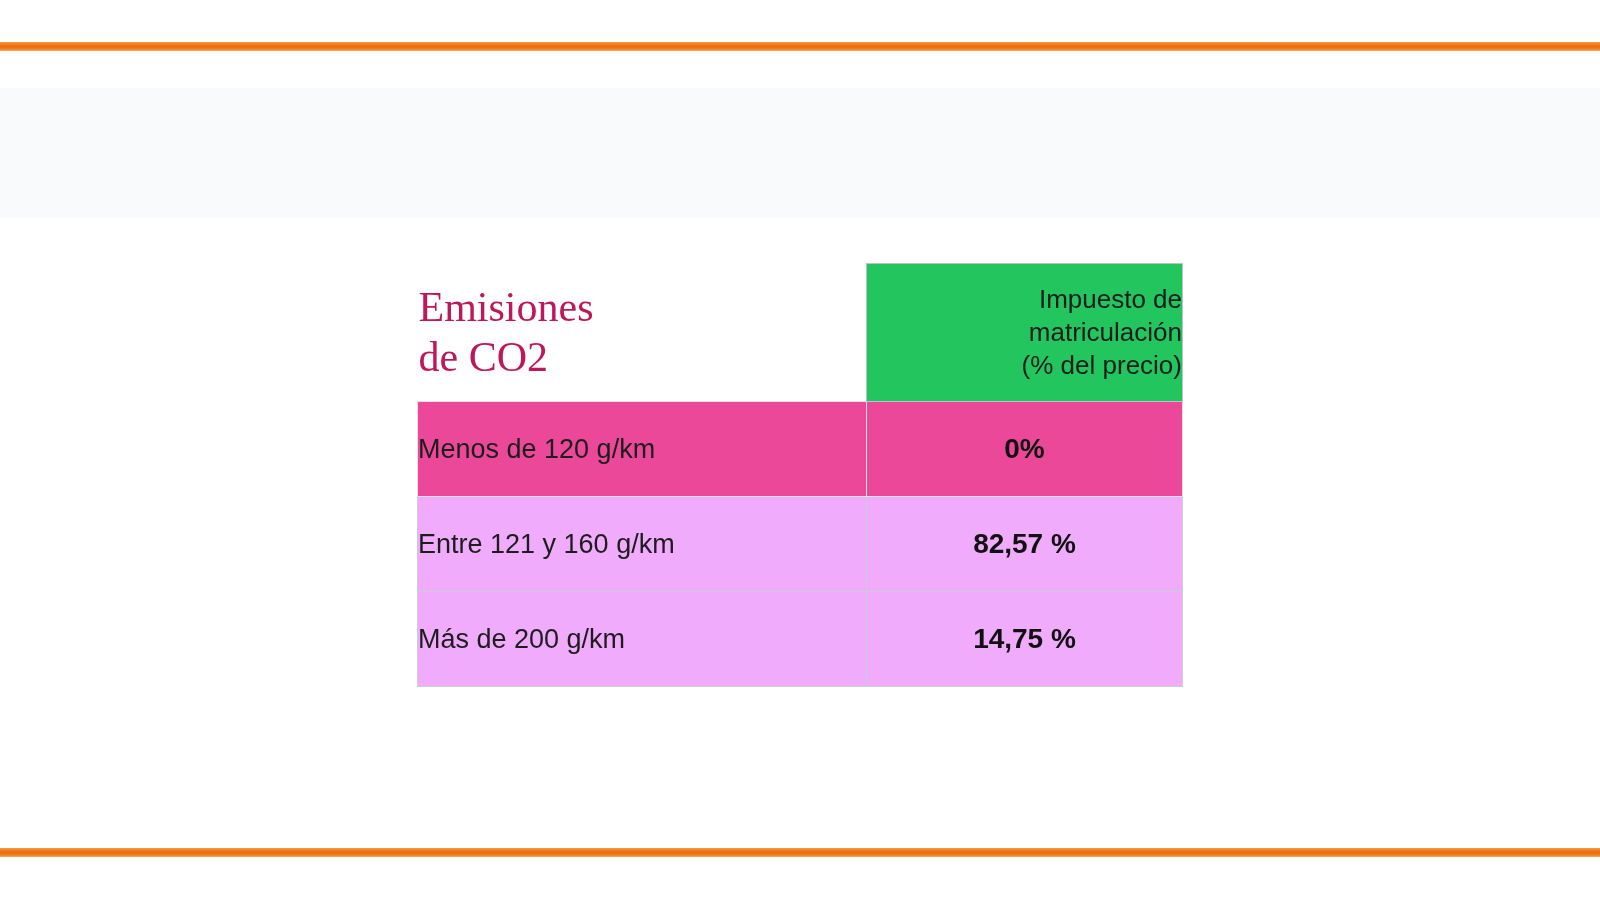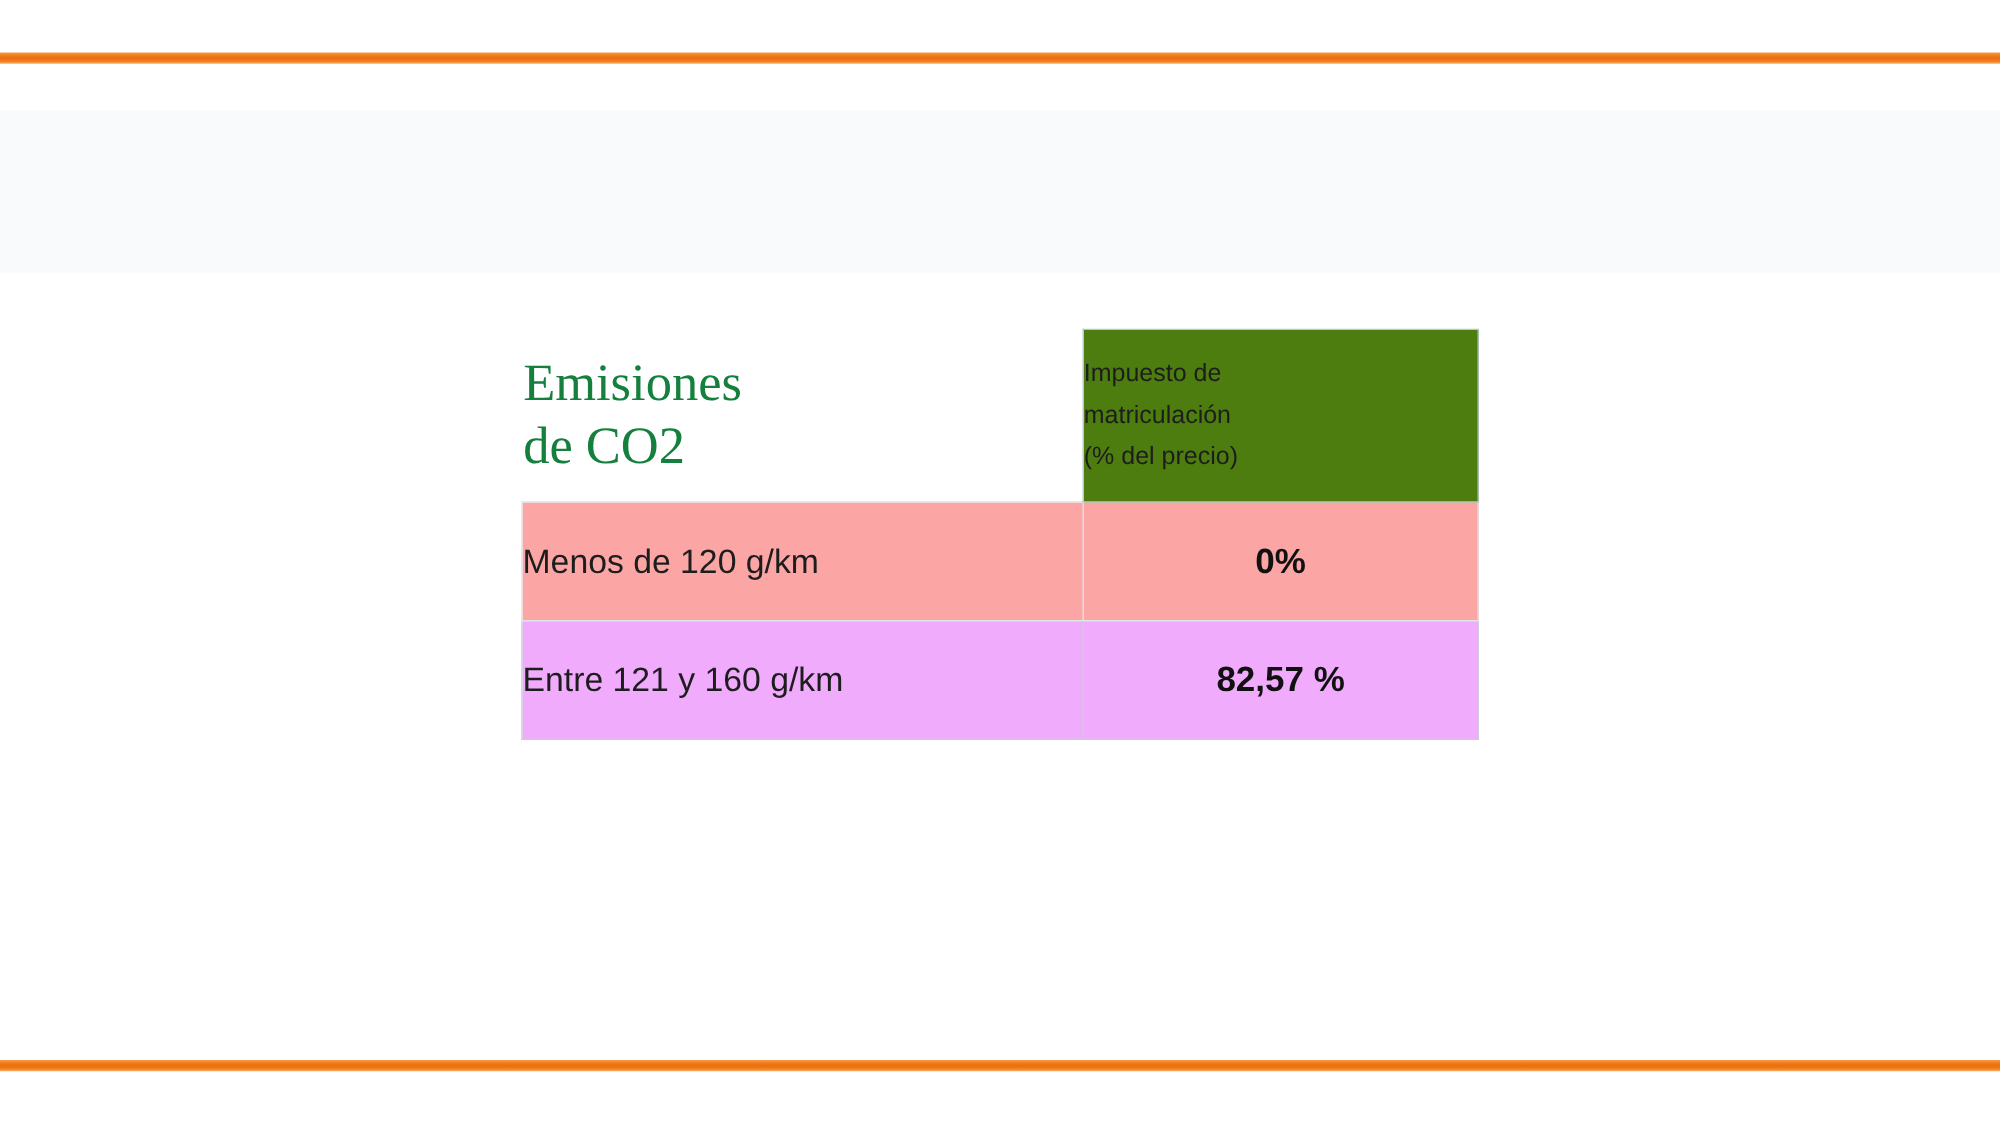"Emisiones" .hdr-emis .hdr-emis-text { color: #15803d -> #be185d }
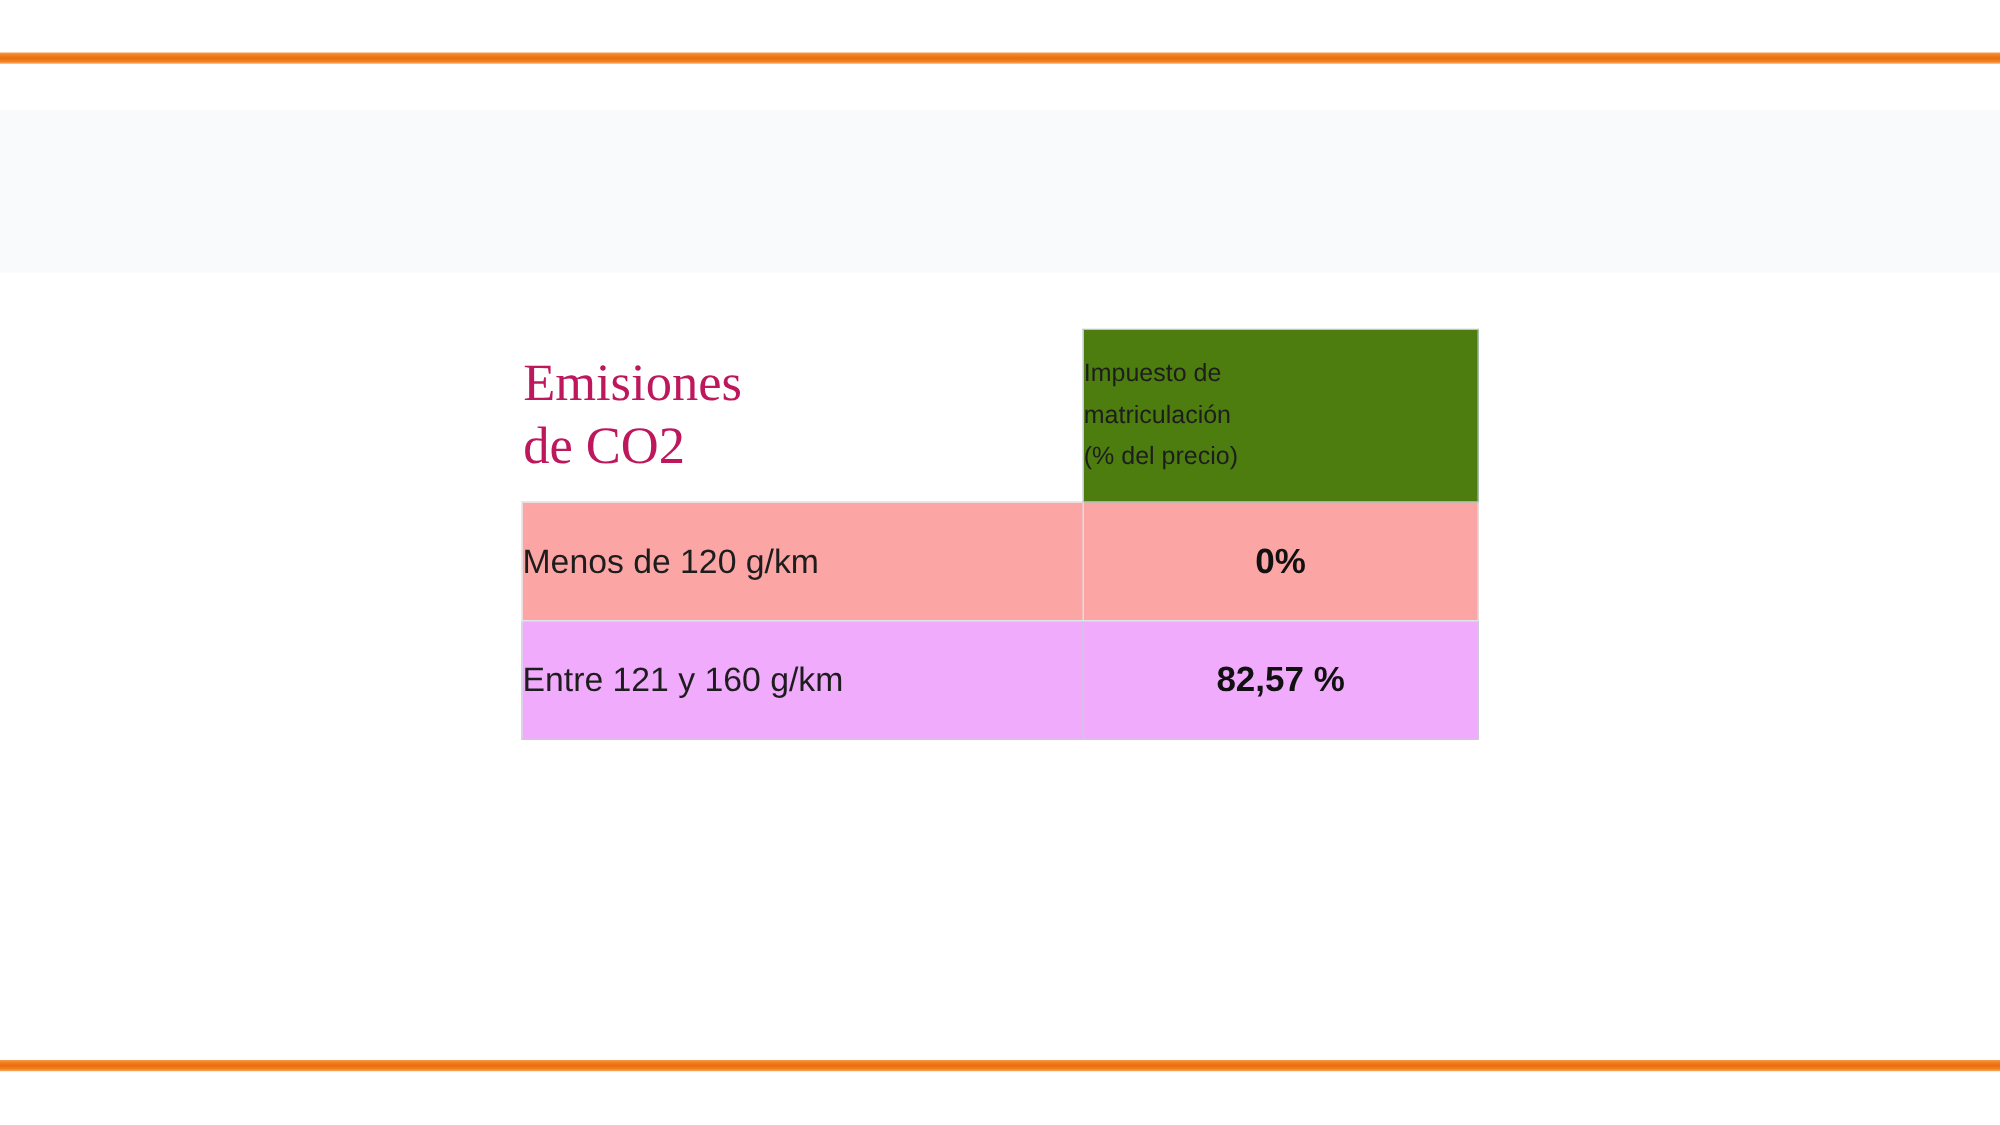"Impuesto de" .hdr-tax { background: #4d7c0f -> #22c55e; font-size: 20px -> 26px; text-align: left -> right }
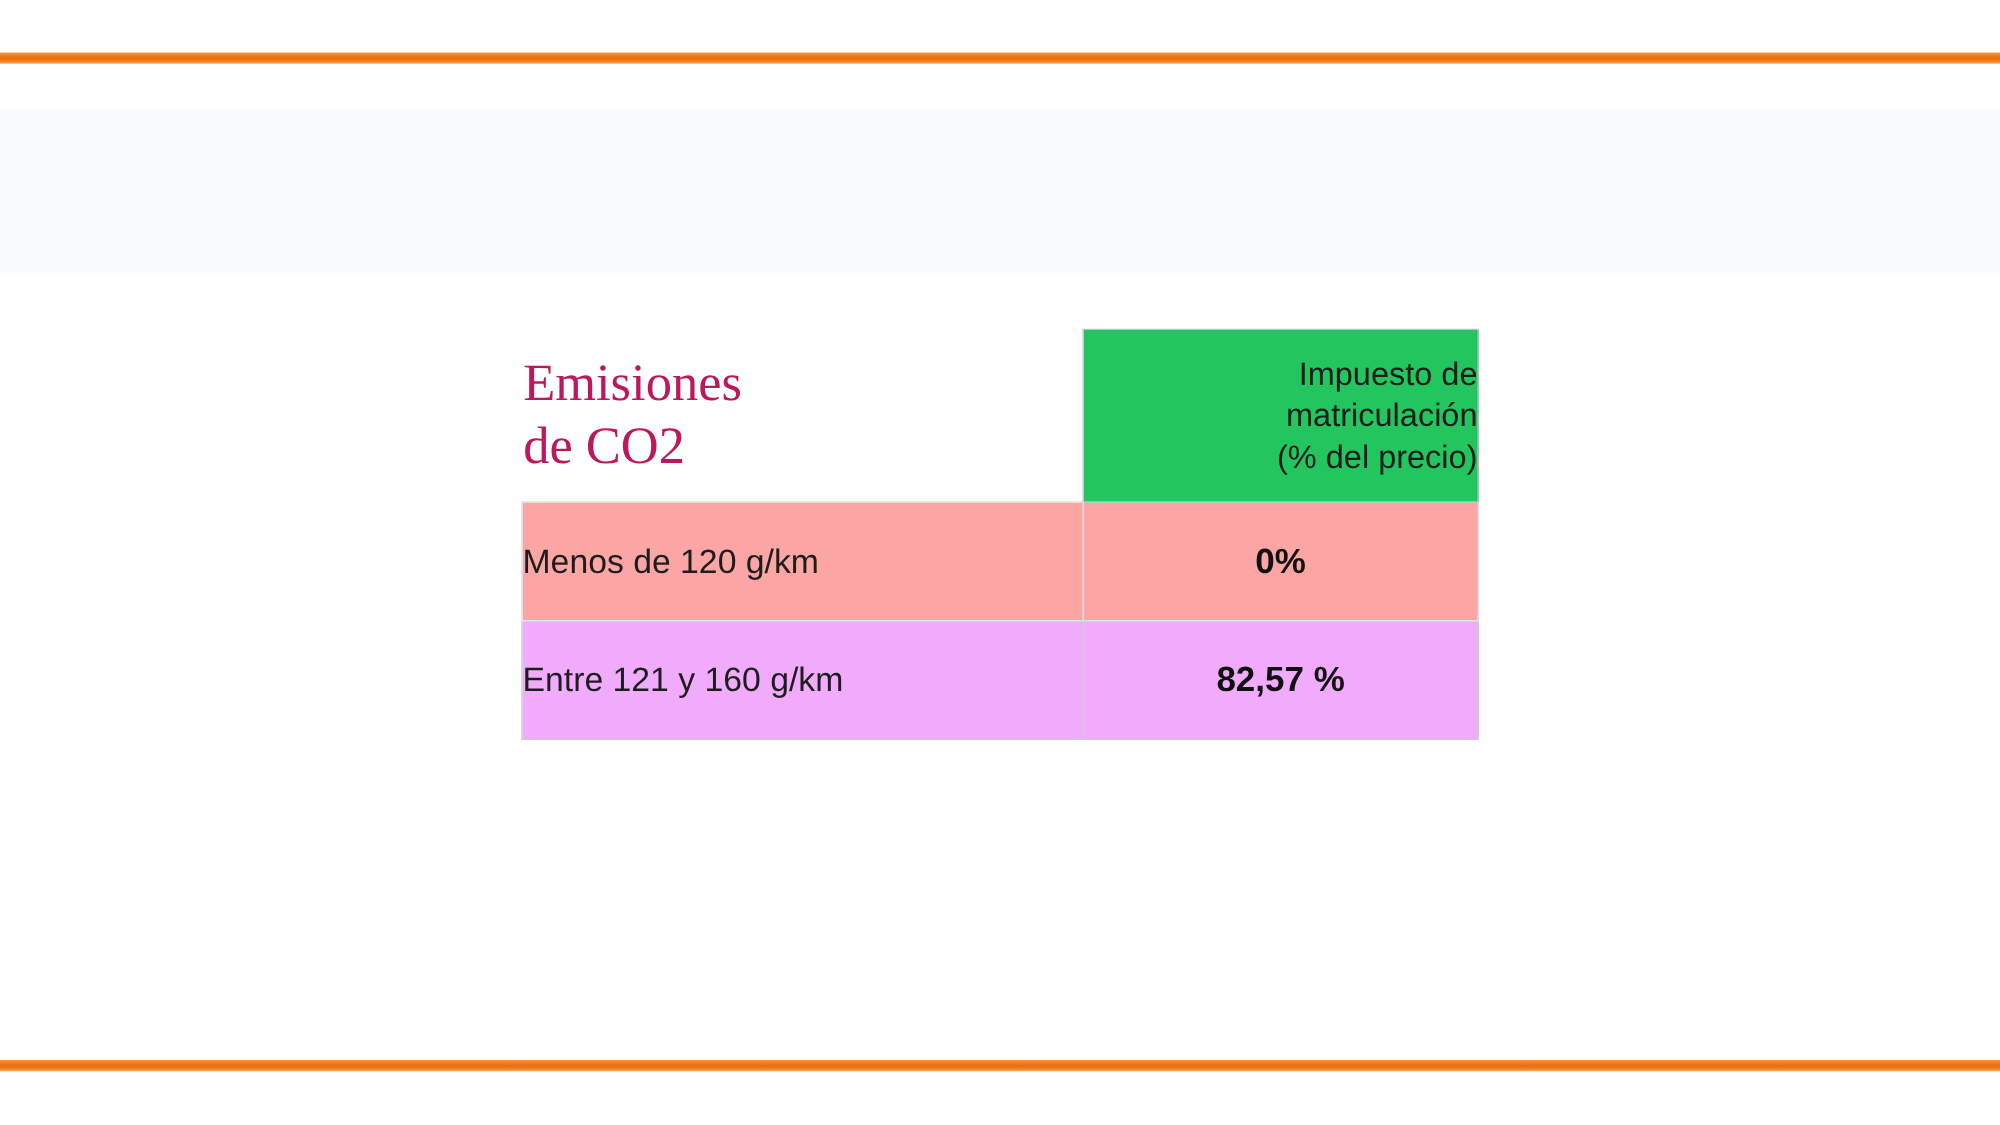"Menos de 120 g/km" .tax-table tbody tr.row-plain td { background: #fca5a5 -> #ec4899 }
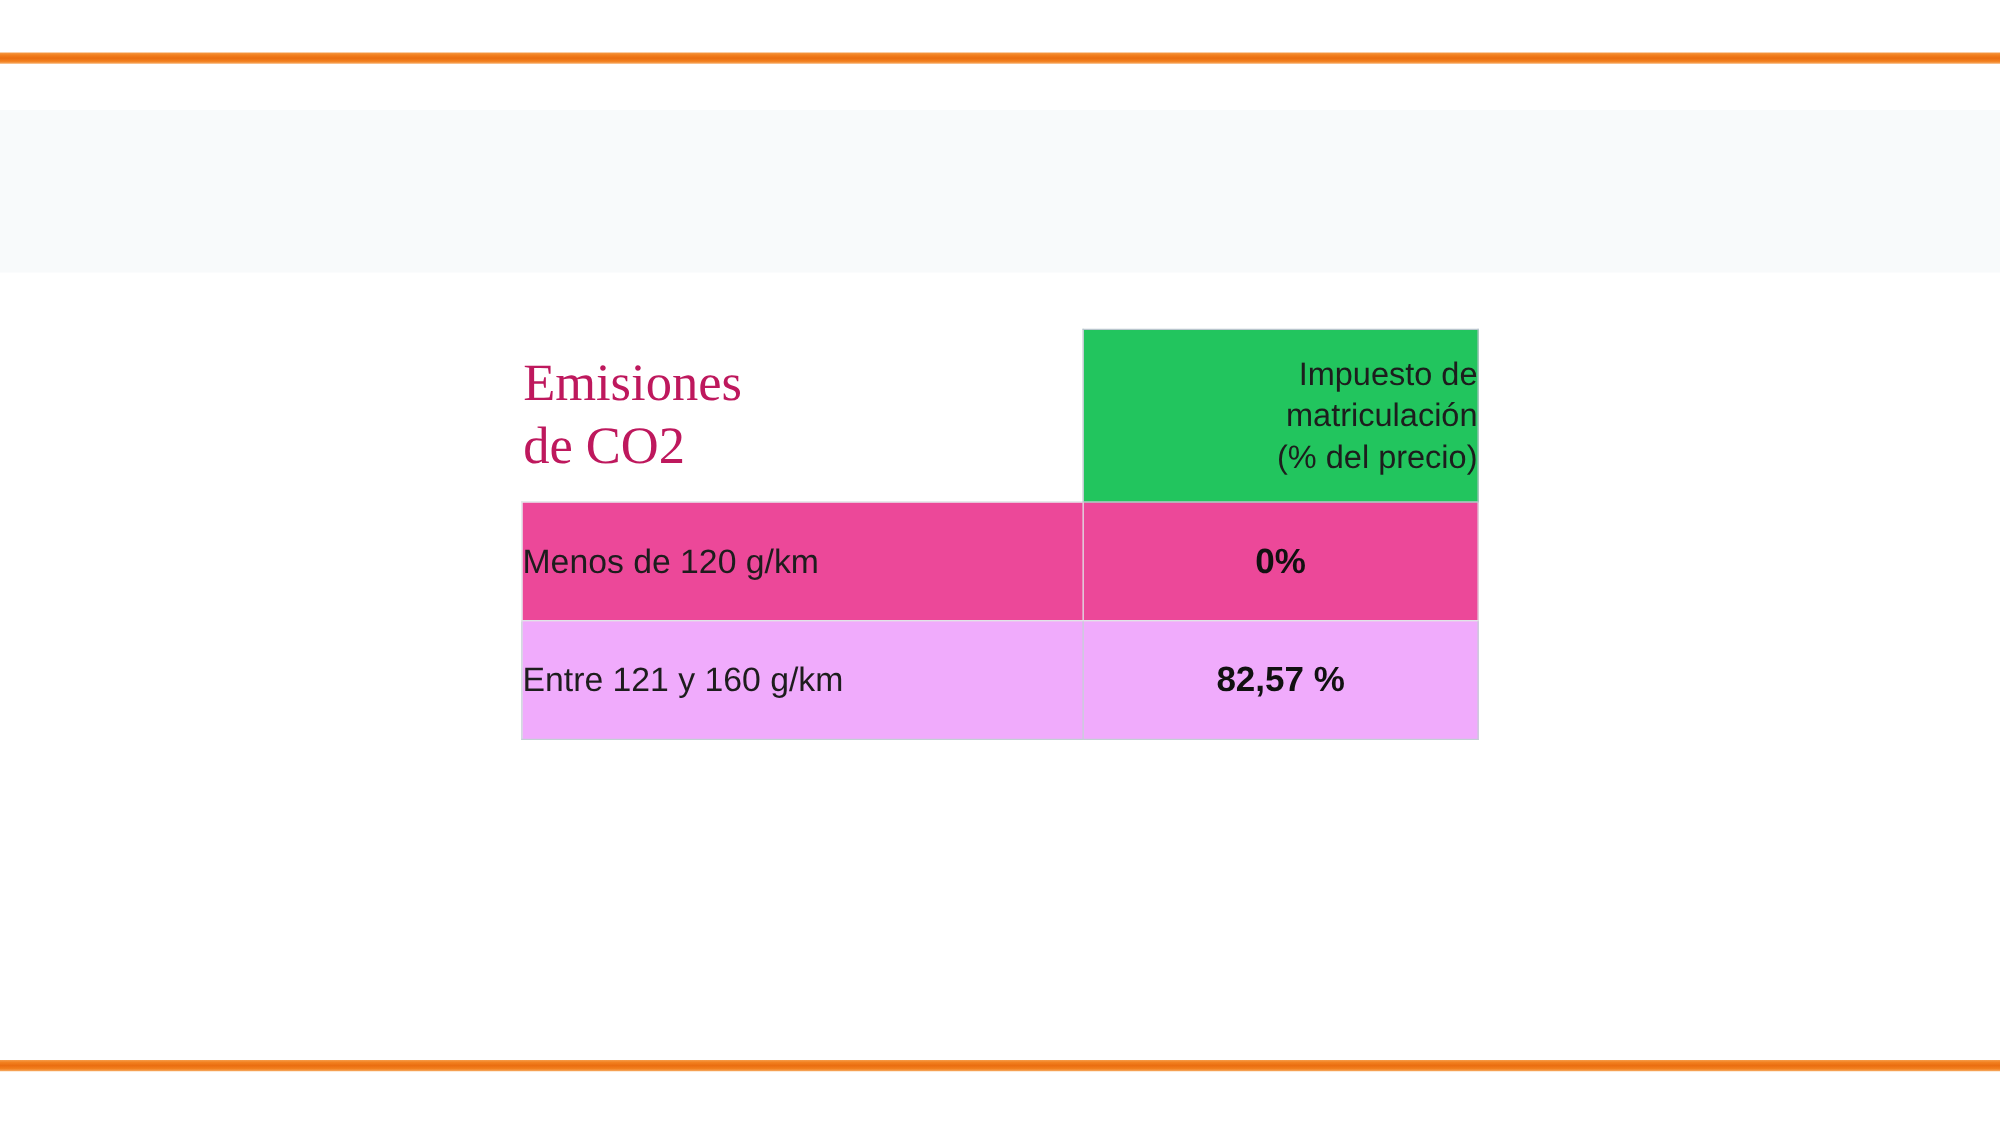"Más de 200 g/km" tr.row-alt { html: none -> <tr> <td>Más de 200 g/km</td> <td>14,75 %</td> </tr> }
